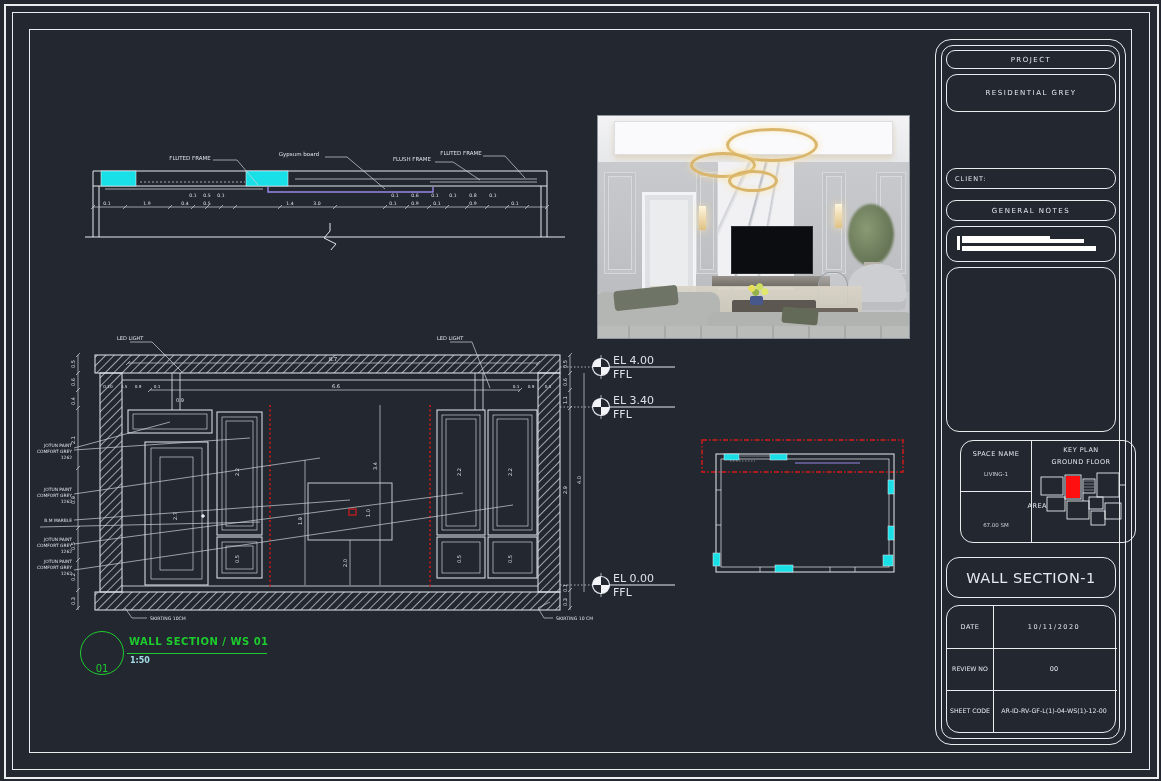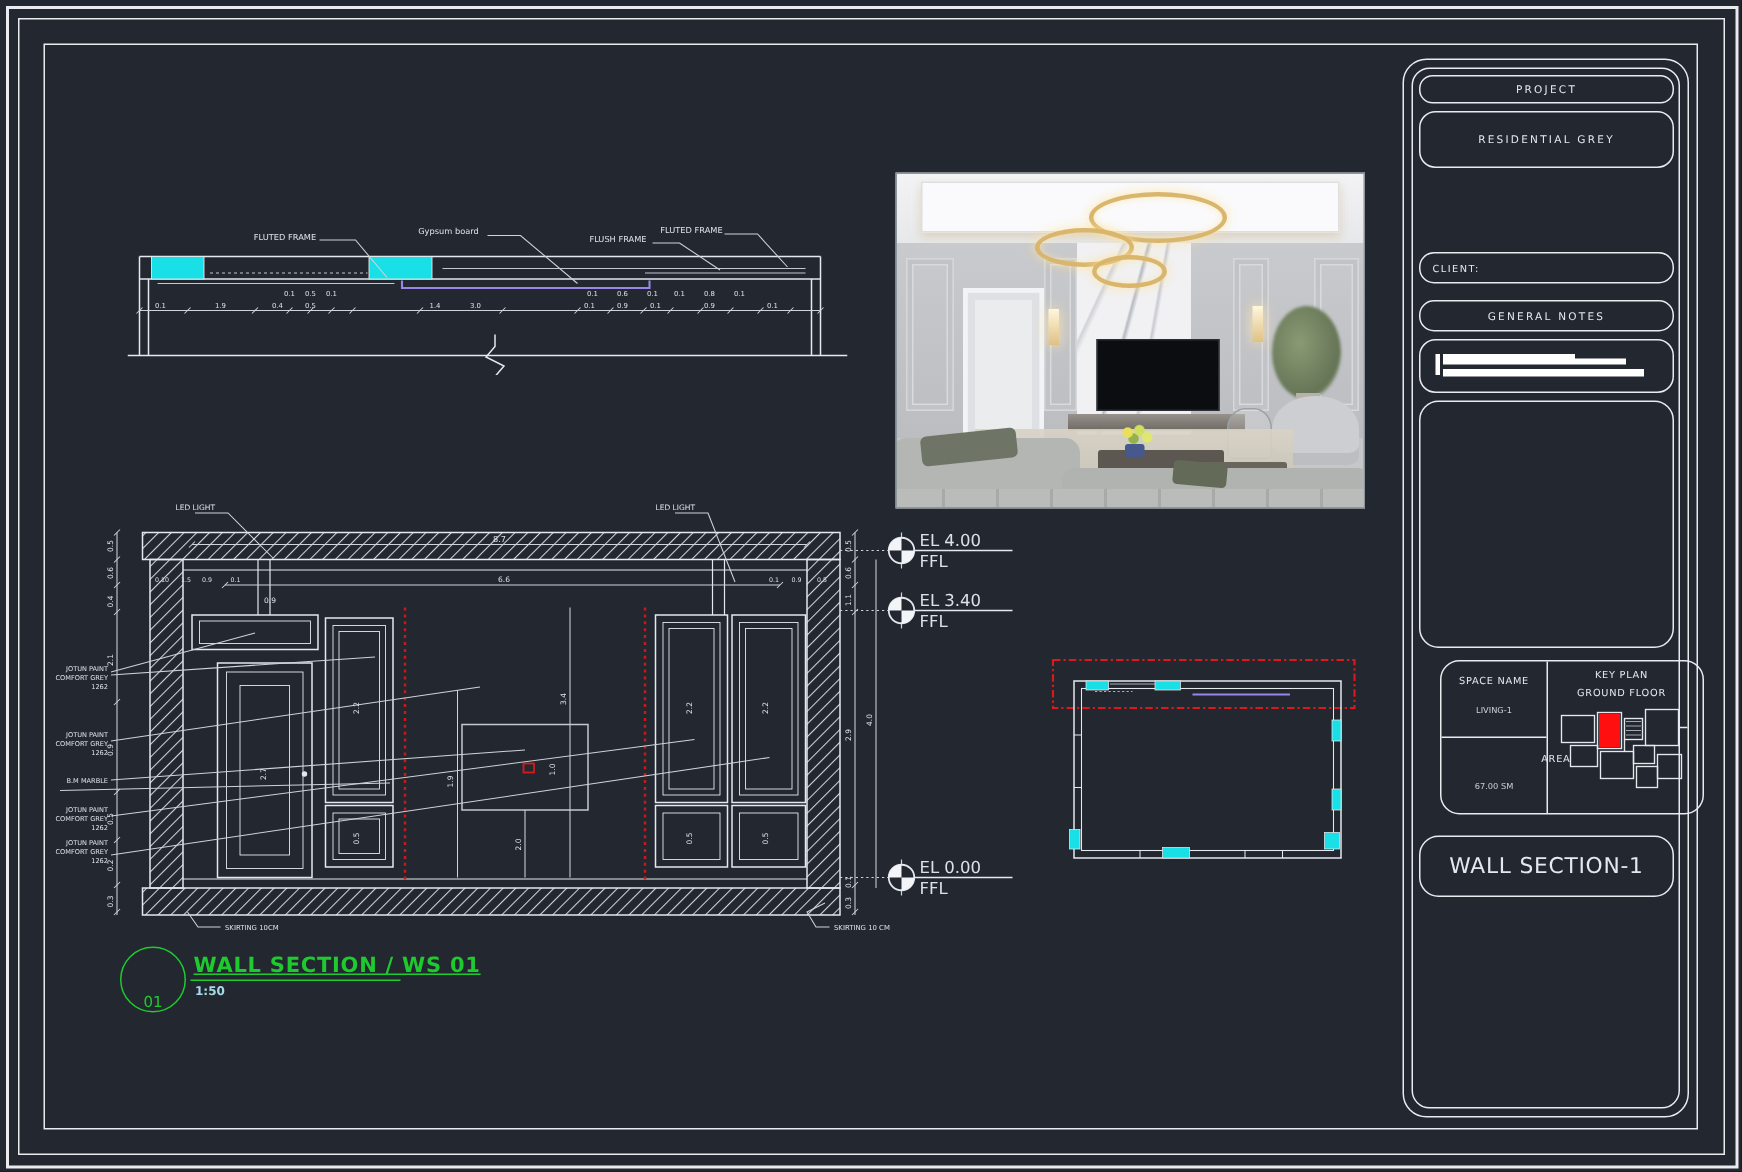"DATE" div.tb-box { html: none -> <div> <div></div> <div></div> <div></div> <div>DATE</div> <div>10/11/2020</div> <div>REVIEW NO</div> <div>00</div> <div>SHEET CODE</div> <div>AR-ID-RV-GF-L(1)-04-WS(1)-12-00</div> </div> }
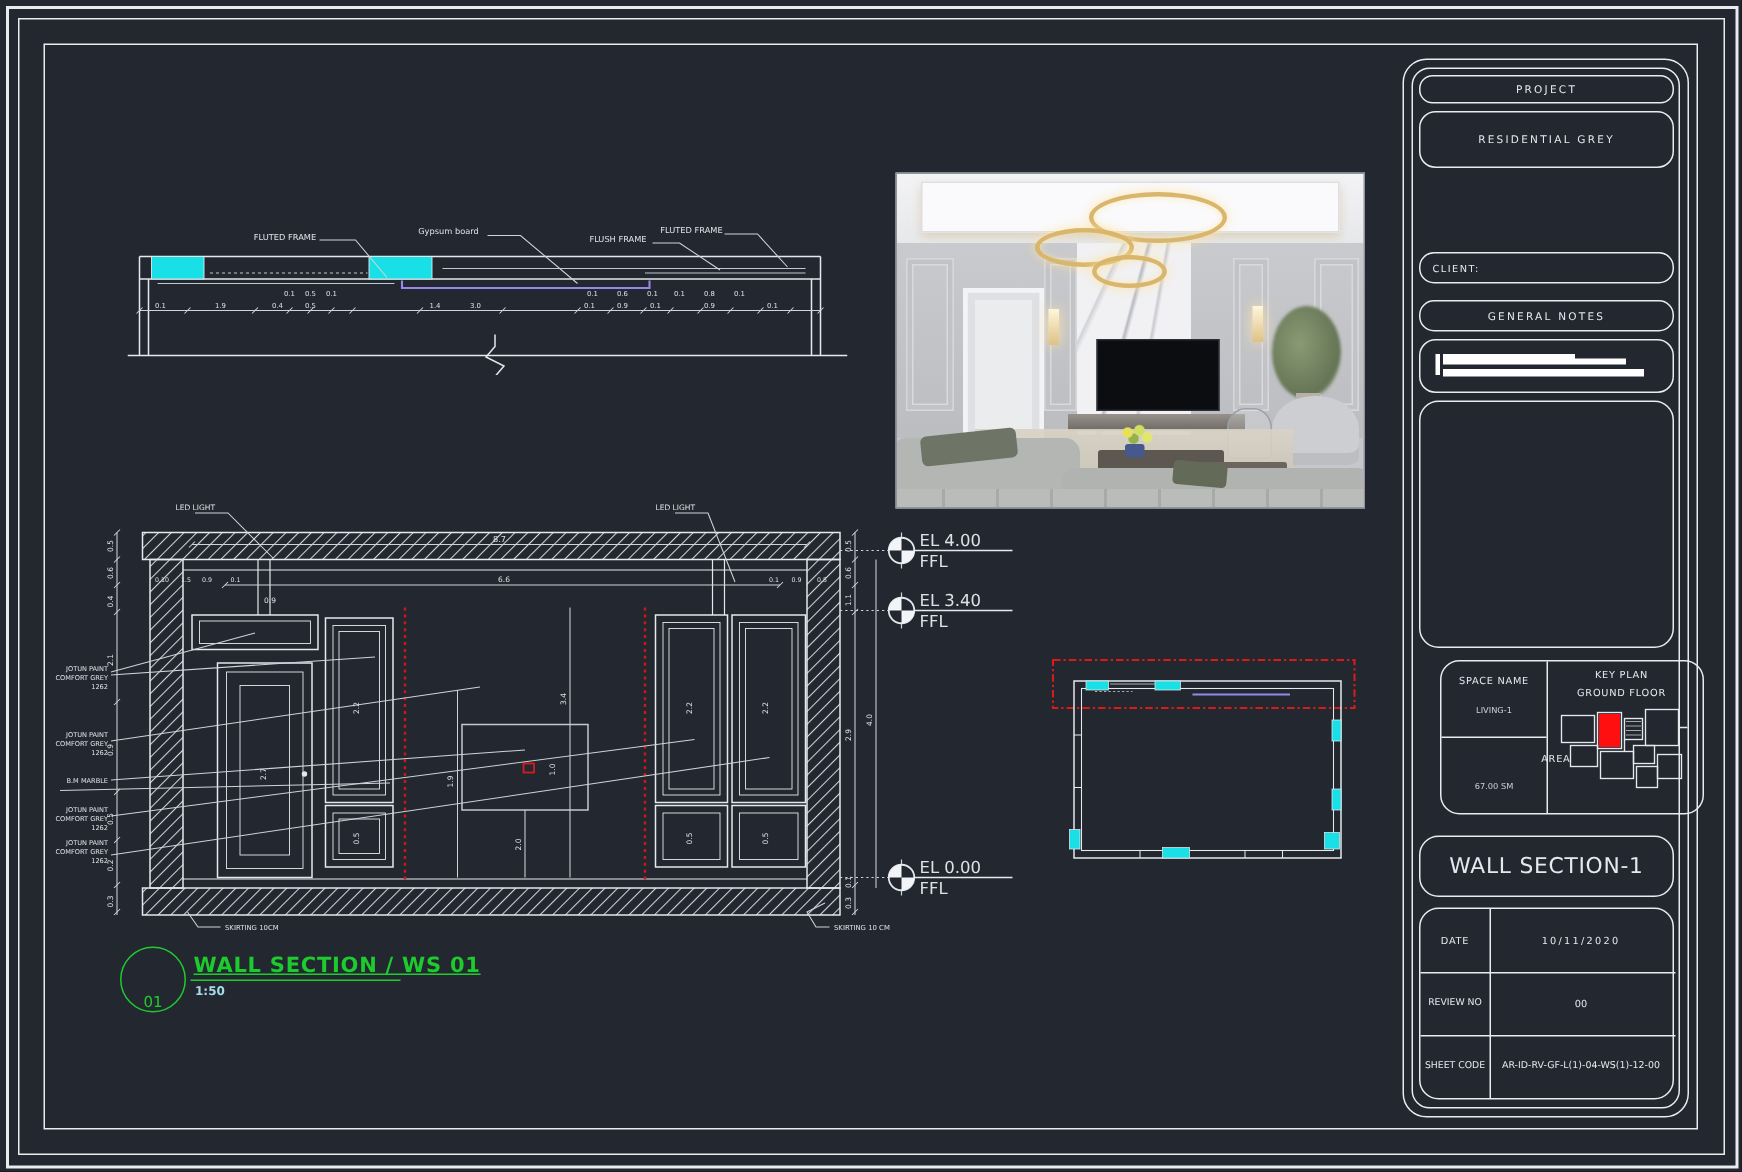"WALL SECTION / WS 01" div.abs { font-size: 14px -> 10px; text-decoration: underline -> none }
